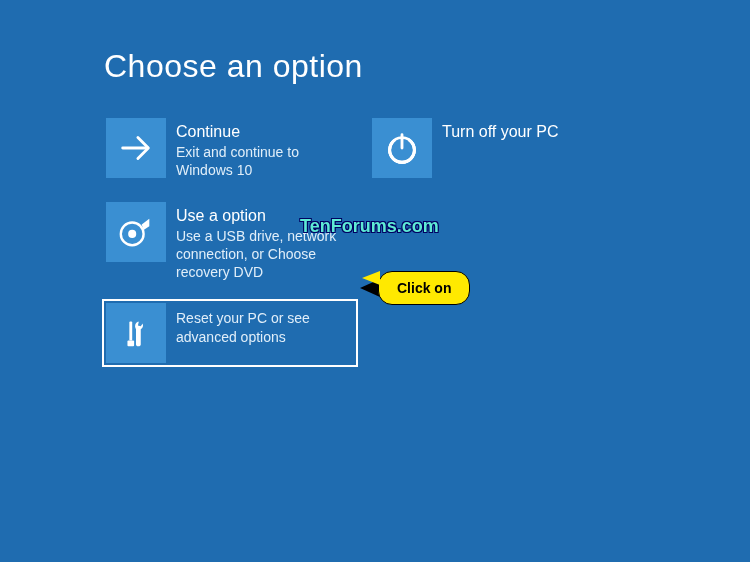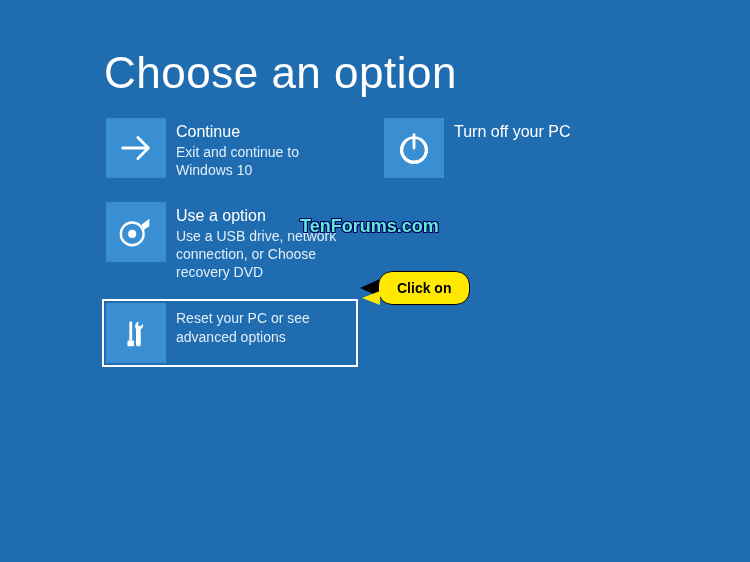"Choose an option" .page-title { font-size: 44px -> 32px }
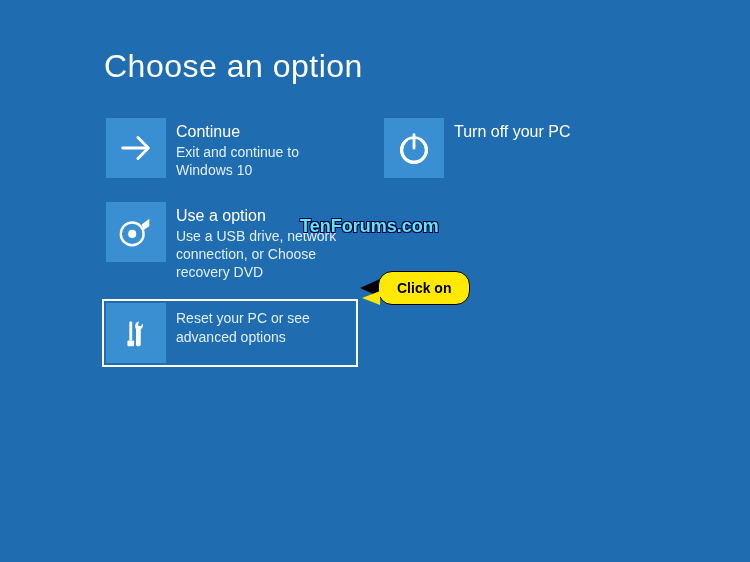"Continue" .option-row { gap: 12px -> none }
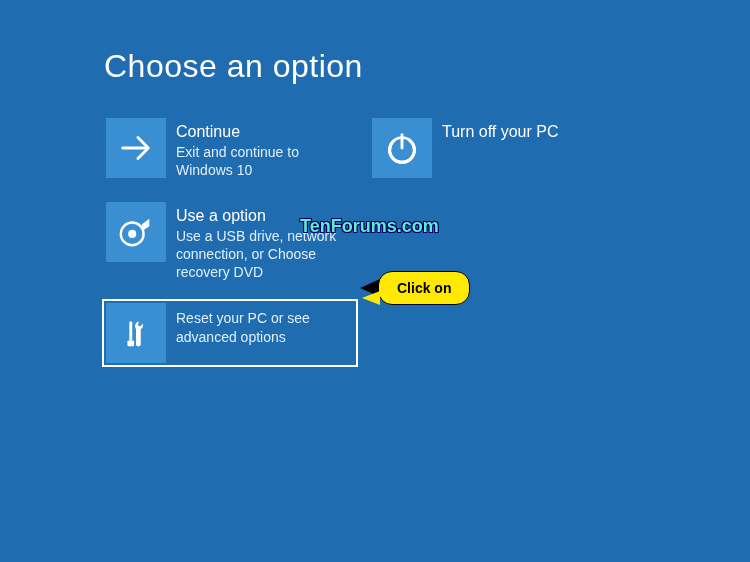"Click on" .callout { align-items: flex-end -> flex-start }
